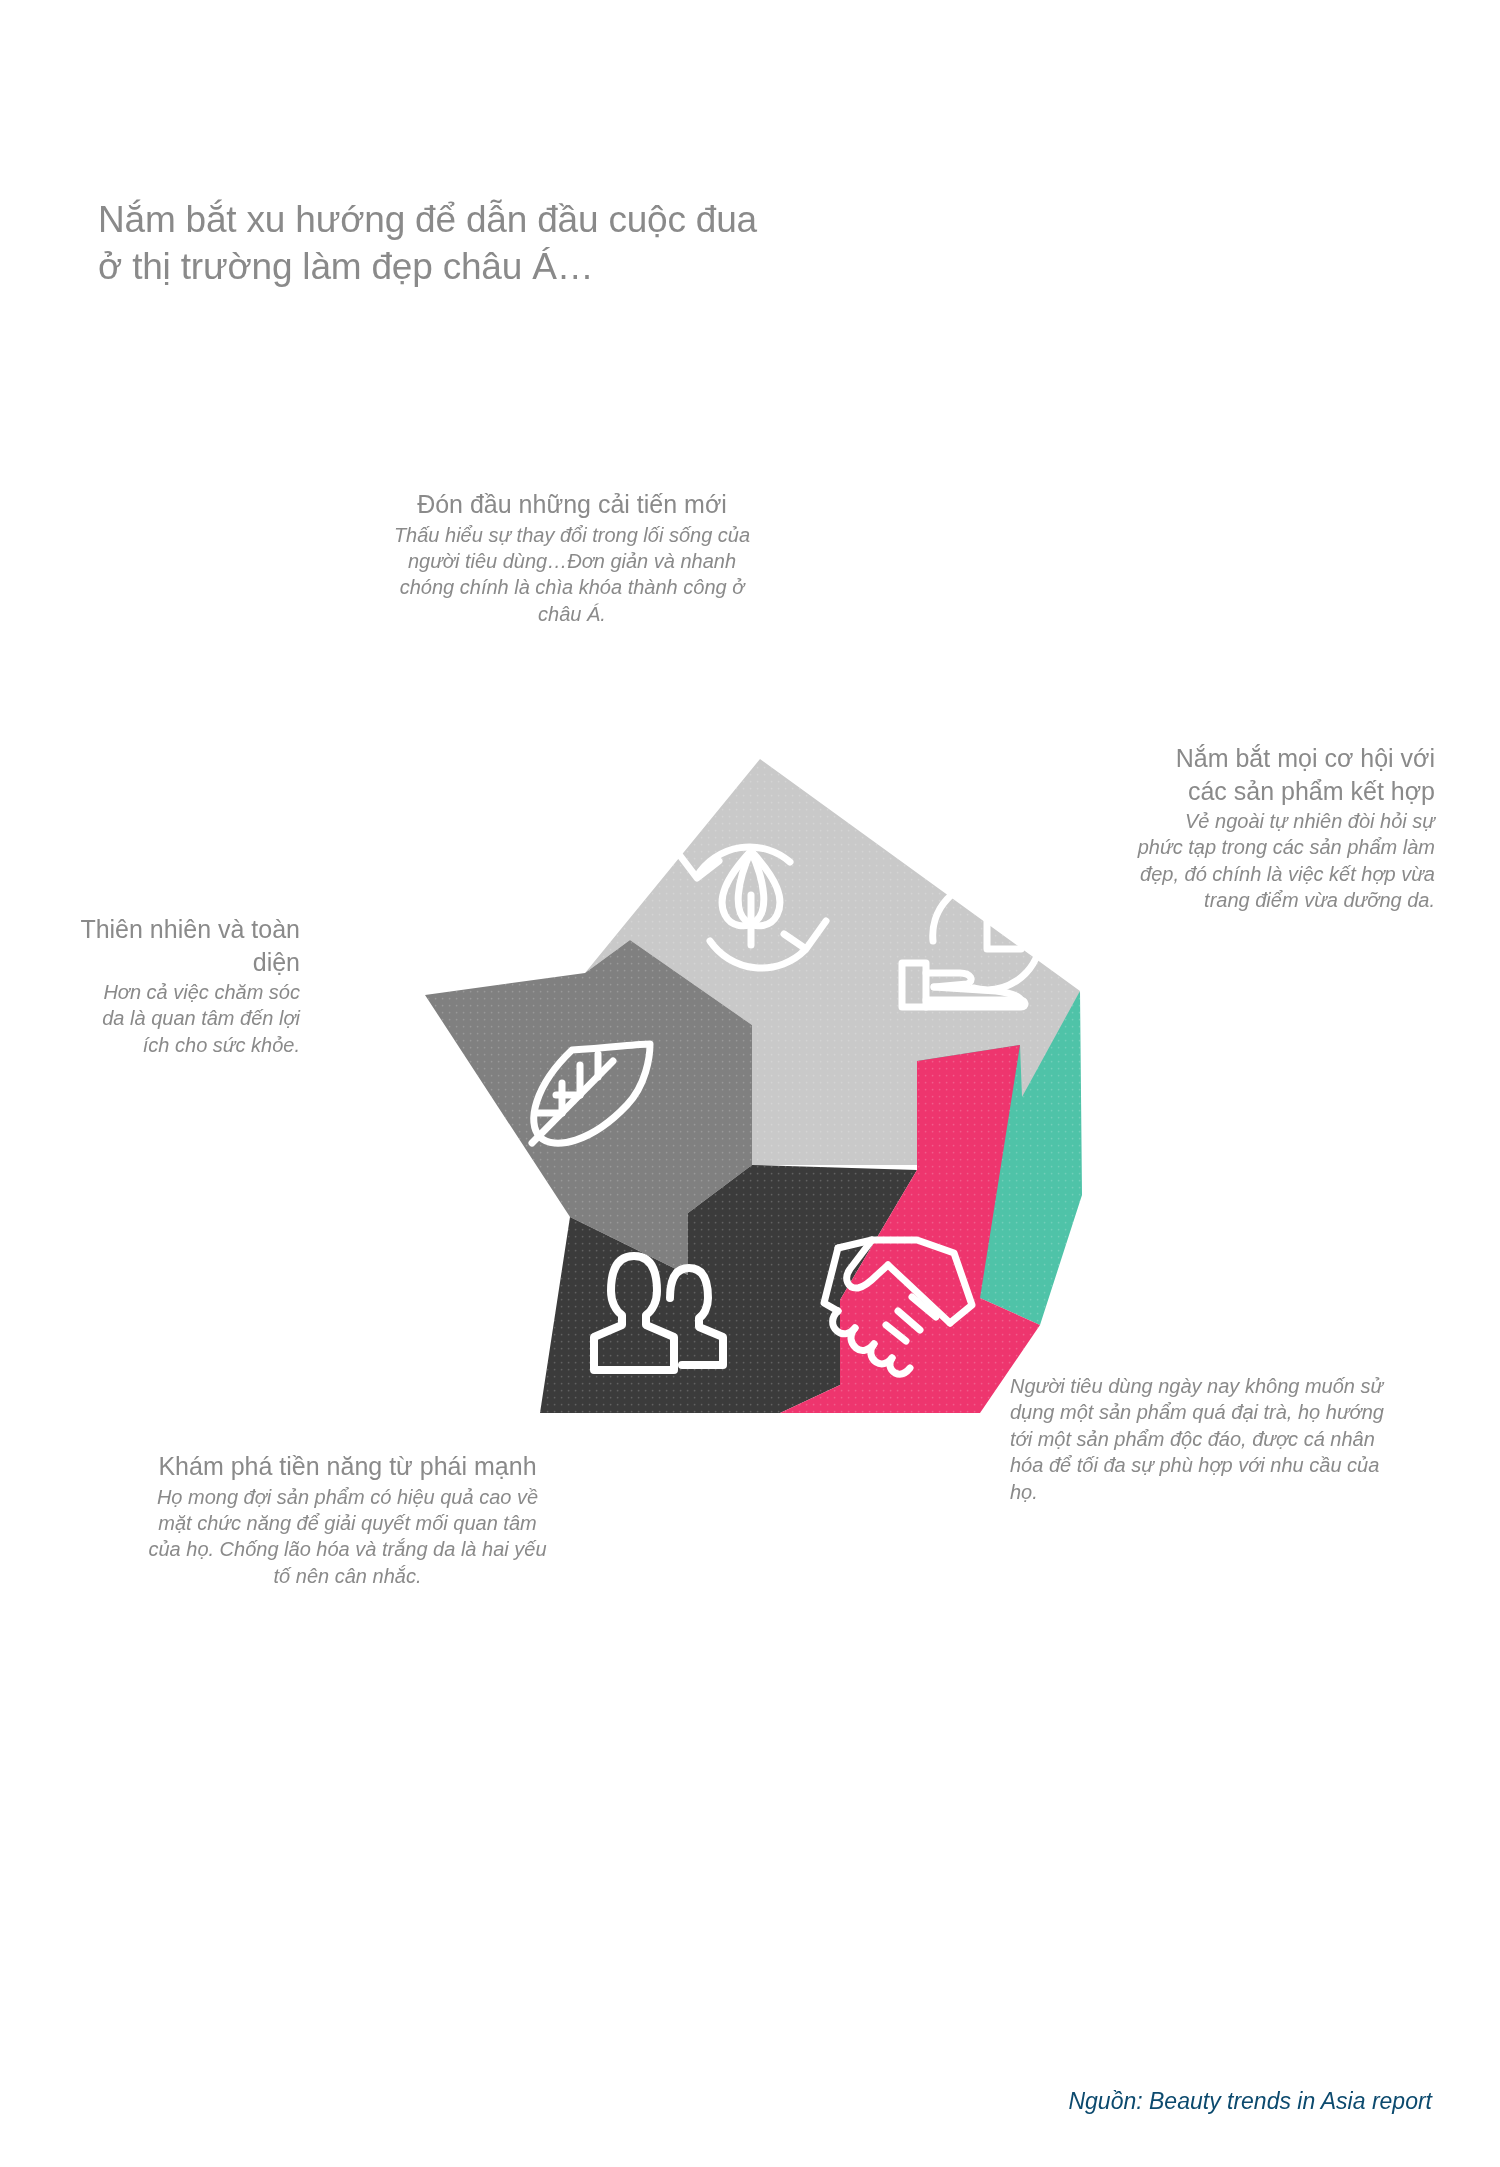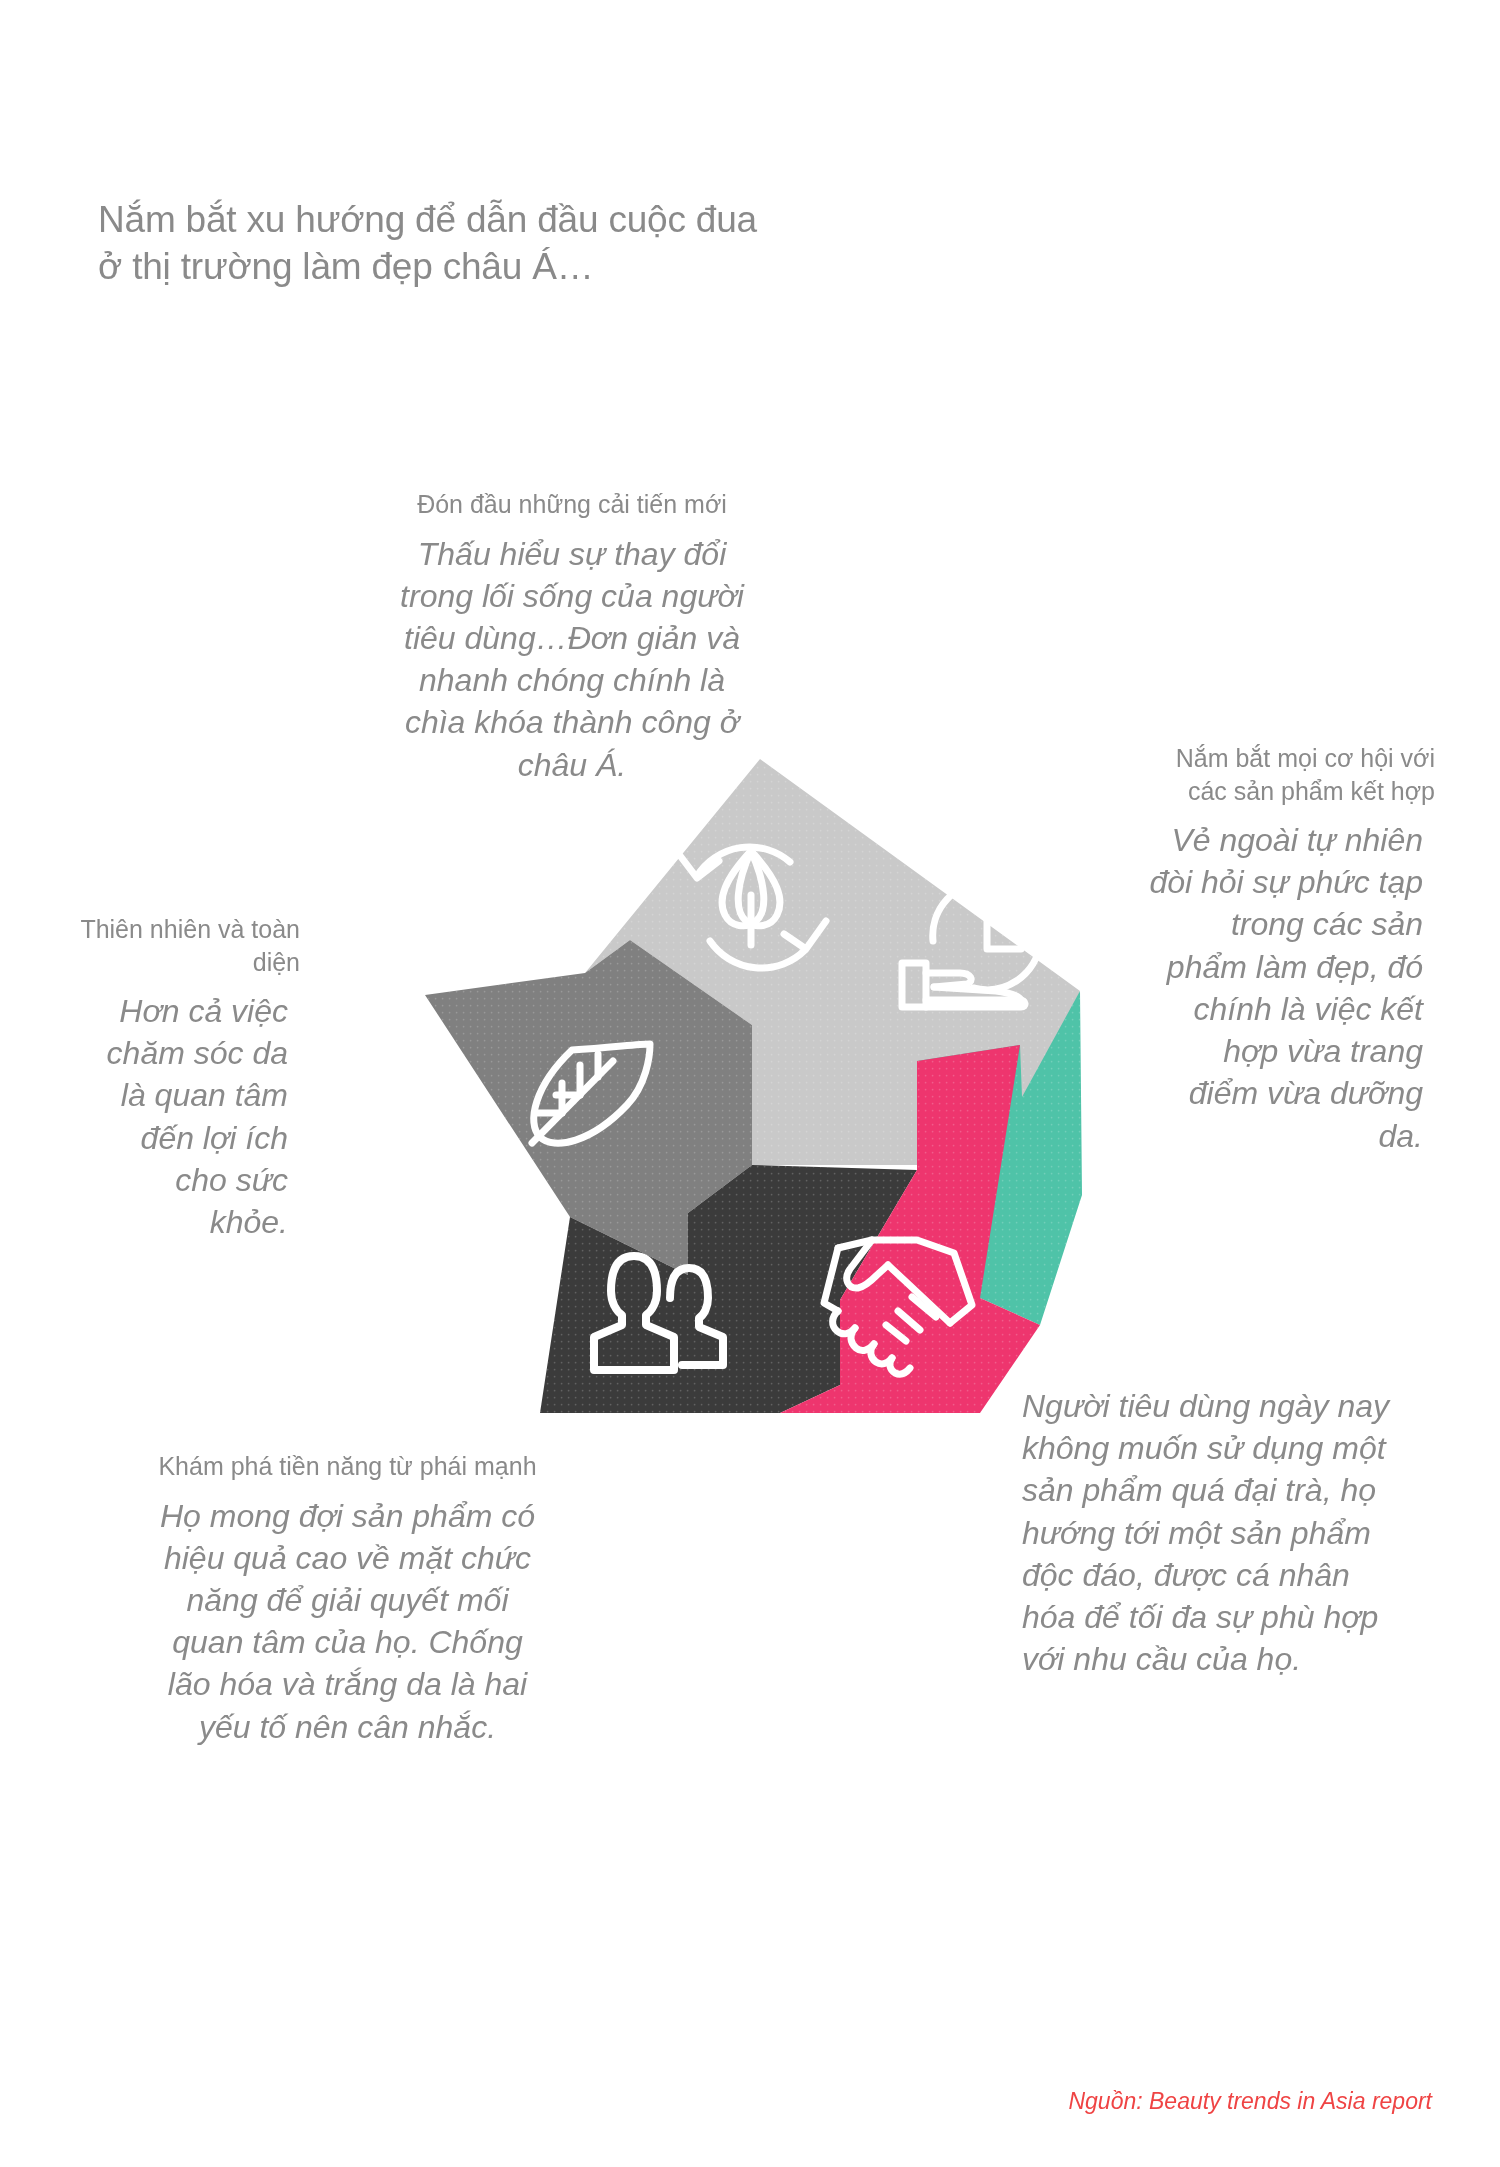"Thấu hiểu sự thay đổi" .callout .bodytext { font-size: 32px -> 20px; margin: 12px -> 0 }
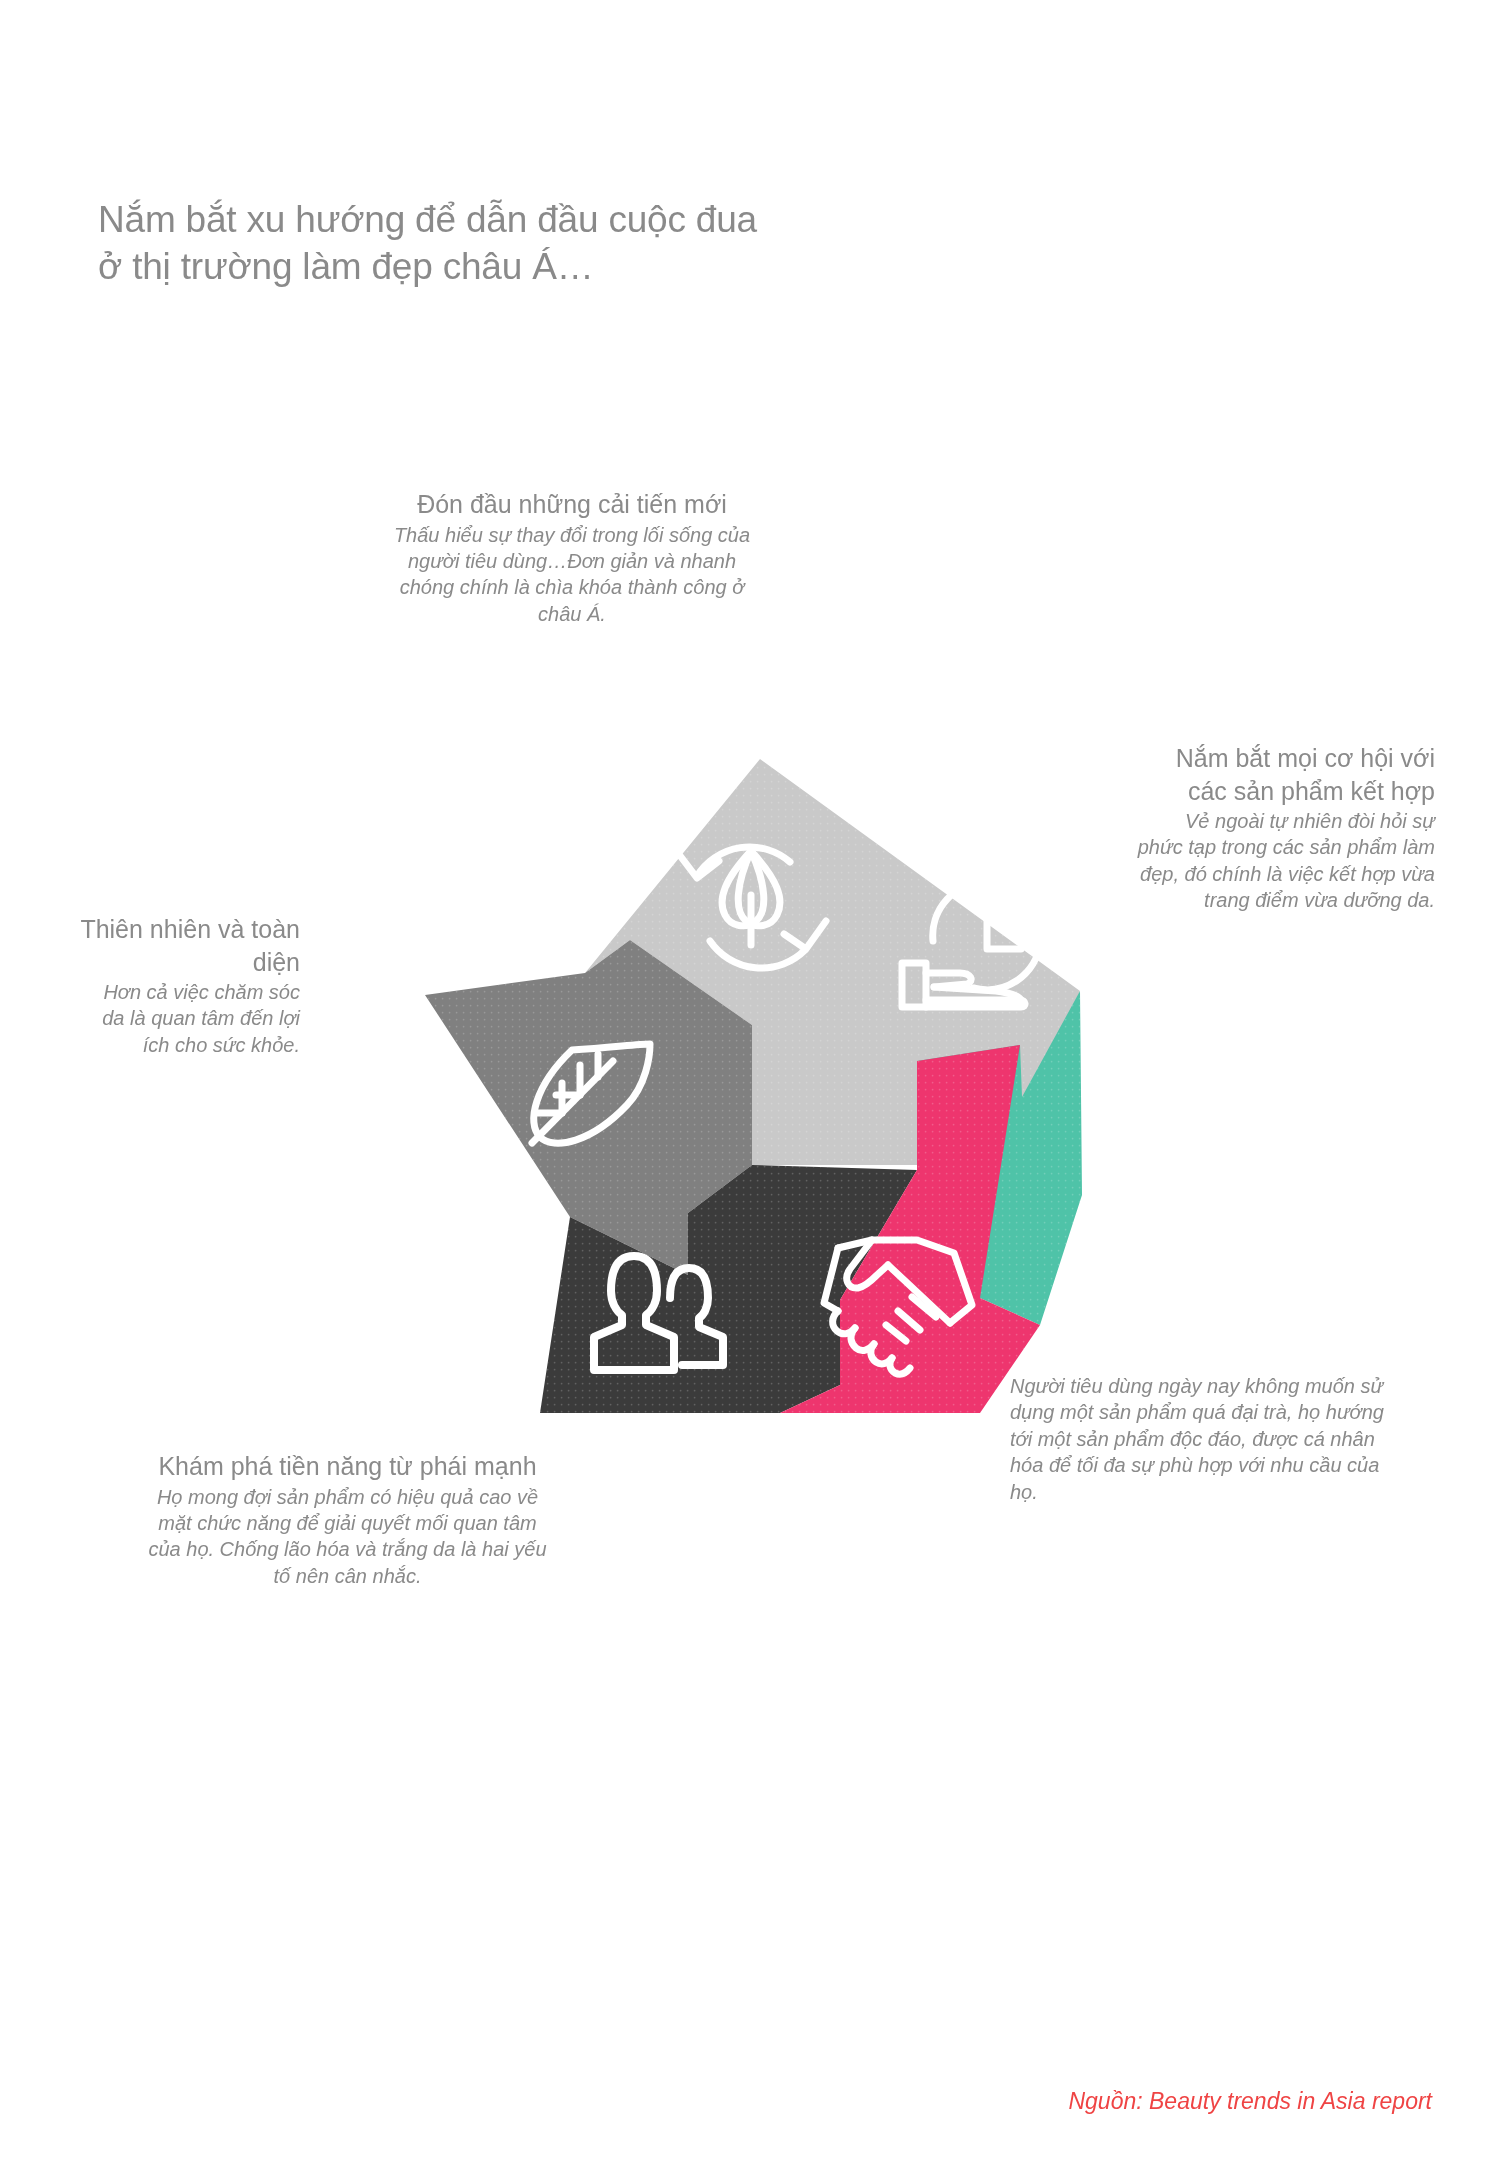"Nguồn: Beauty trends in Asia" .source { color: #ef4444 -> #0c4a6e }
